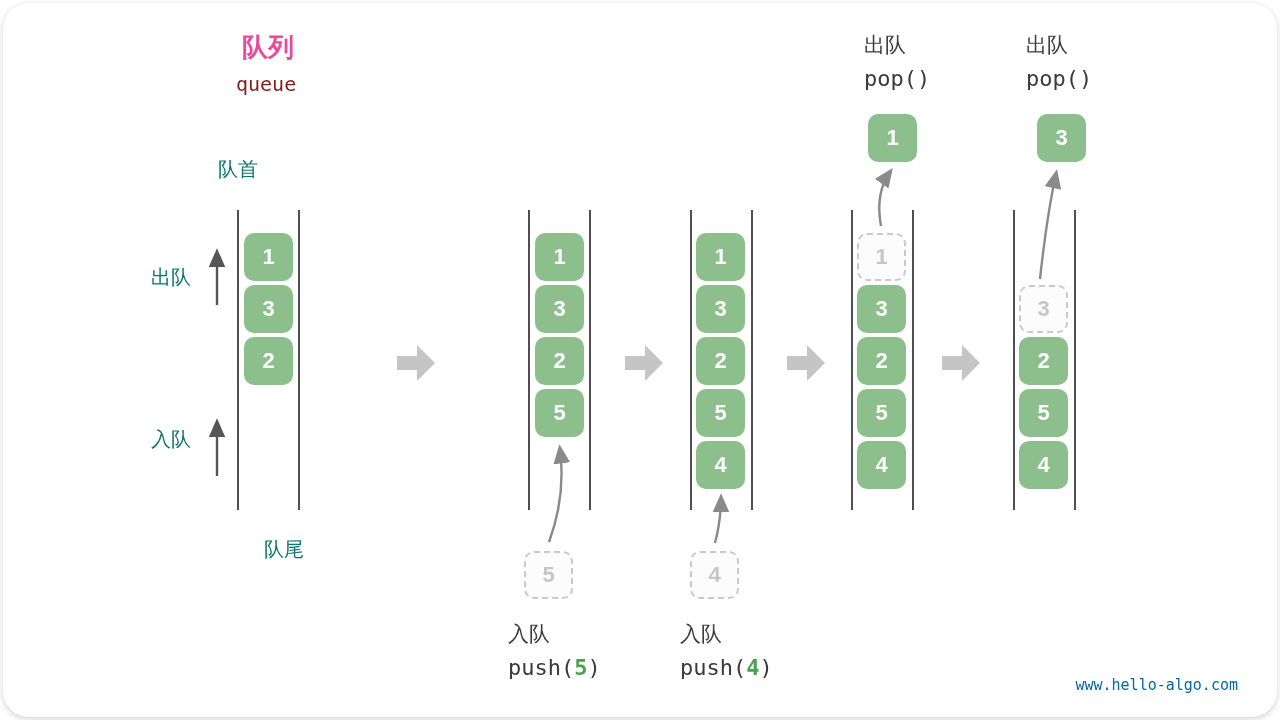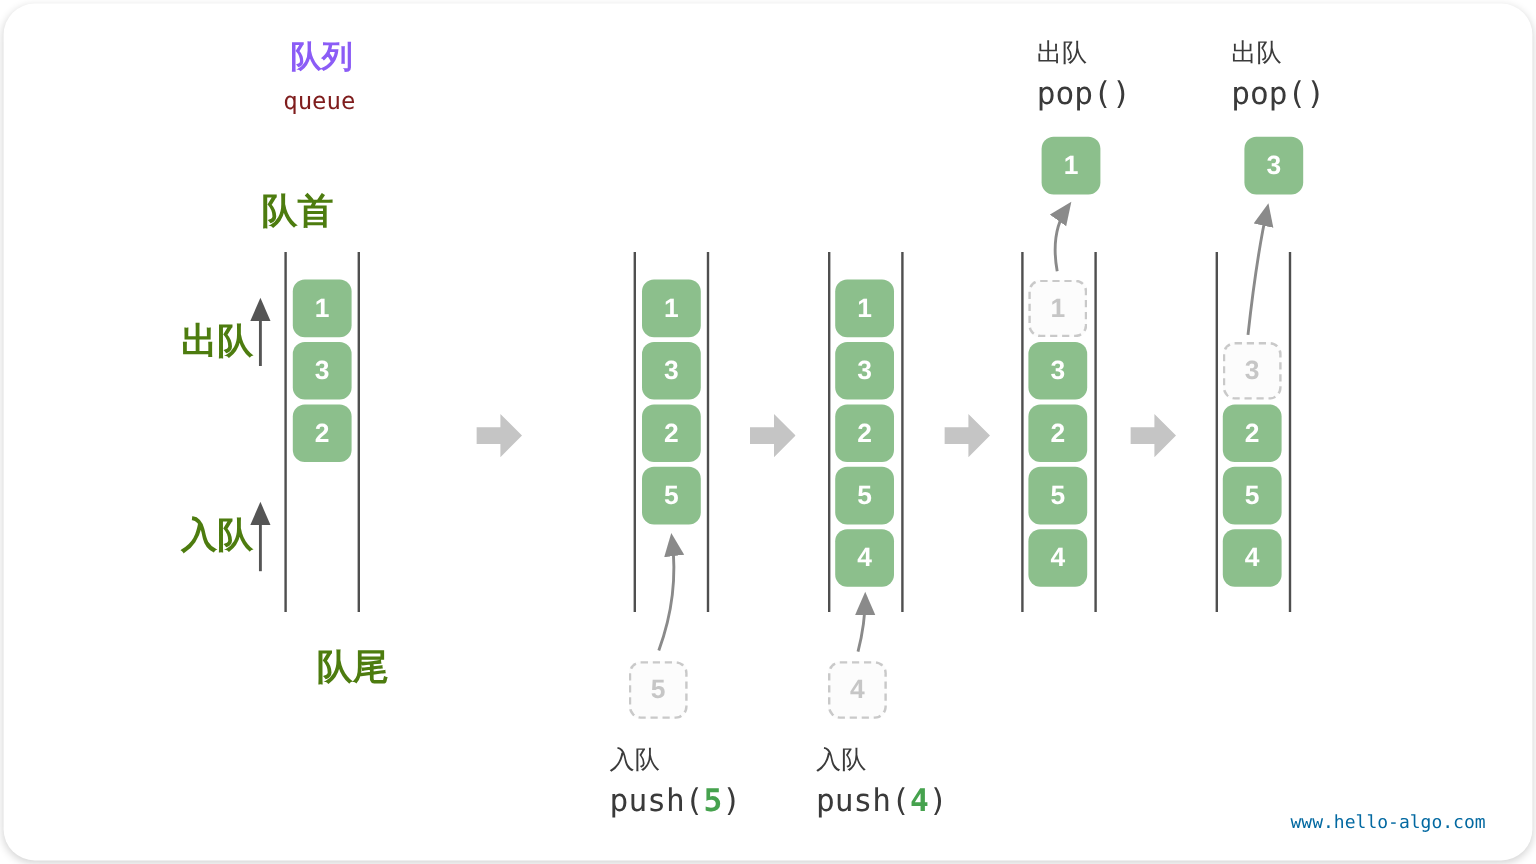"队列" .title-zh { color: #8b5cf6 -> #ec4899 }
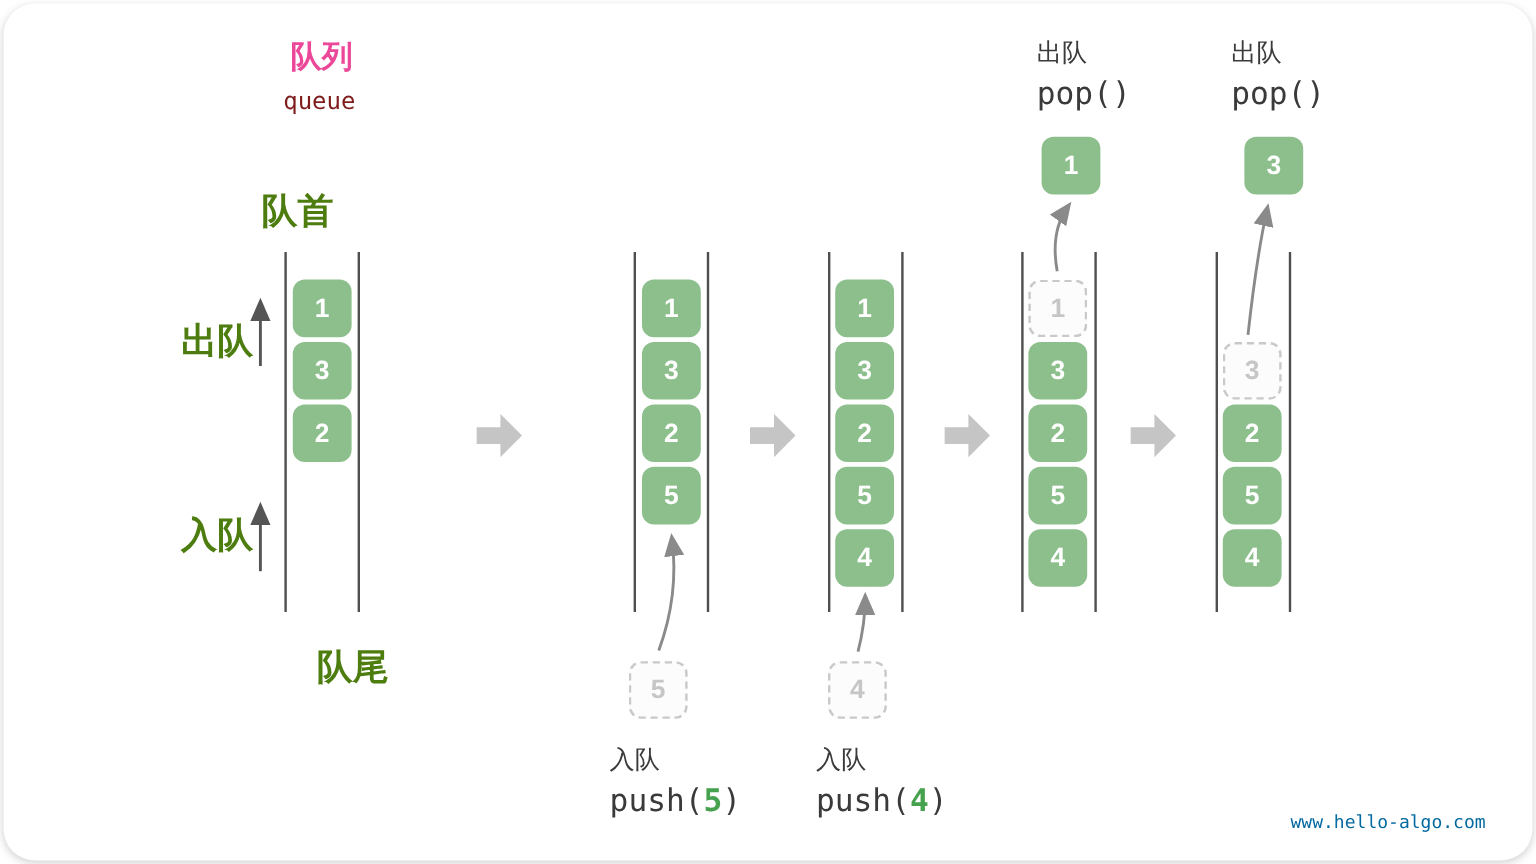"pop()" .op-code { font-size: 26px -> 22px }
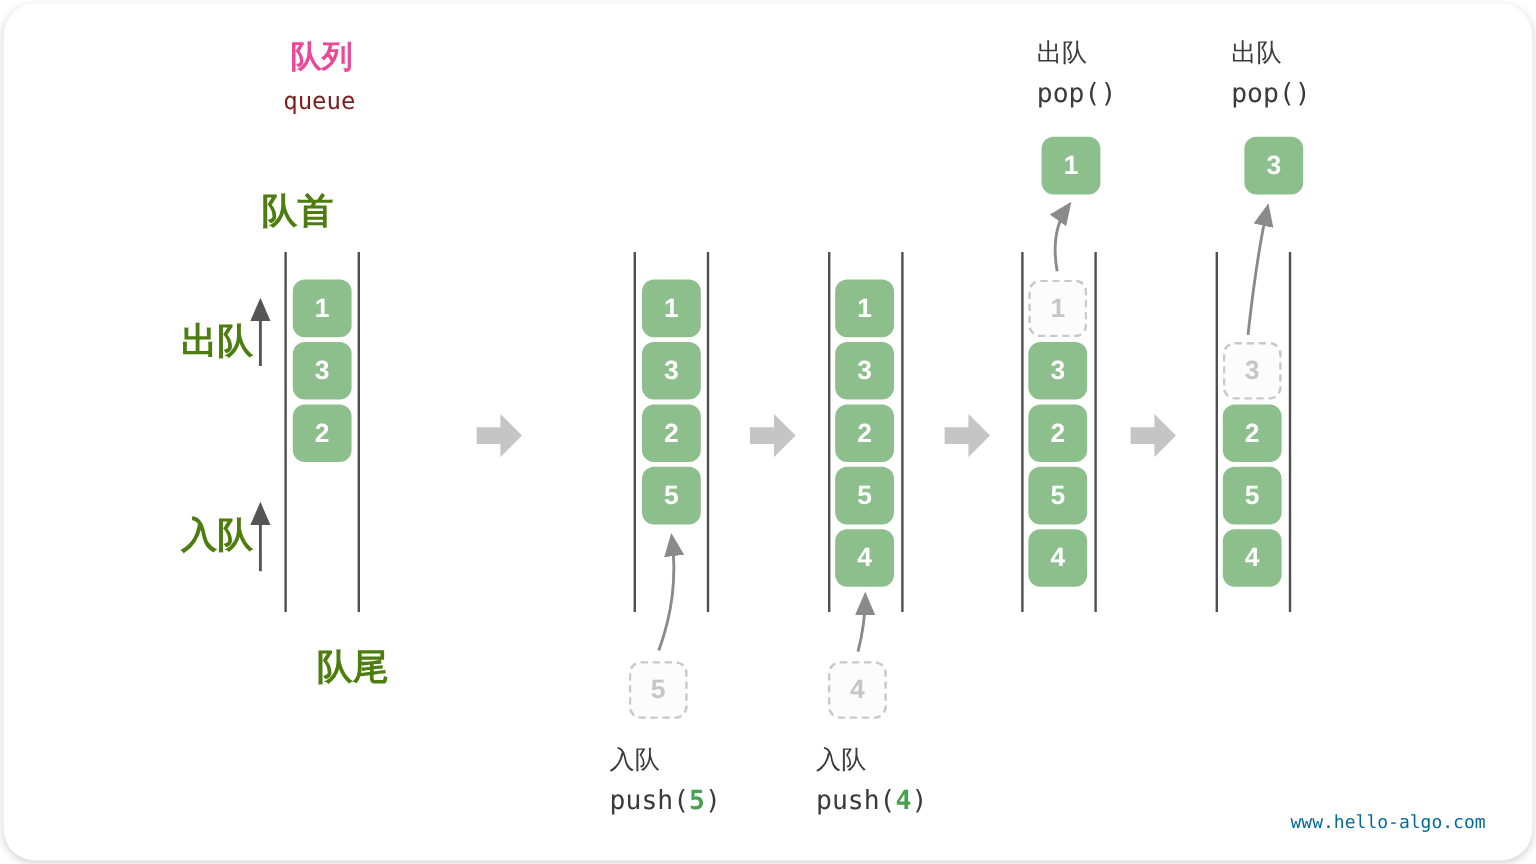"队首" .side-label { color: #4d7c0f -> #0f766e; font-size: 30px -> 20px; font-weight: bold -> normal }
